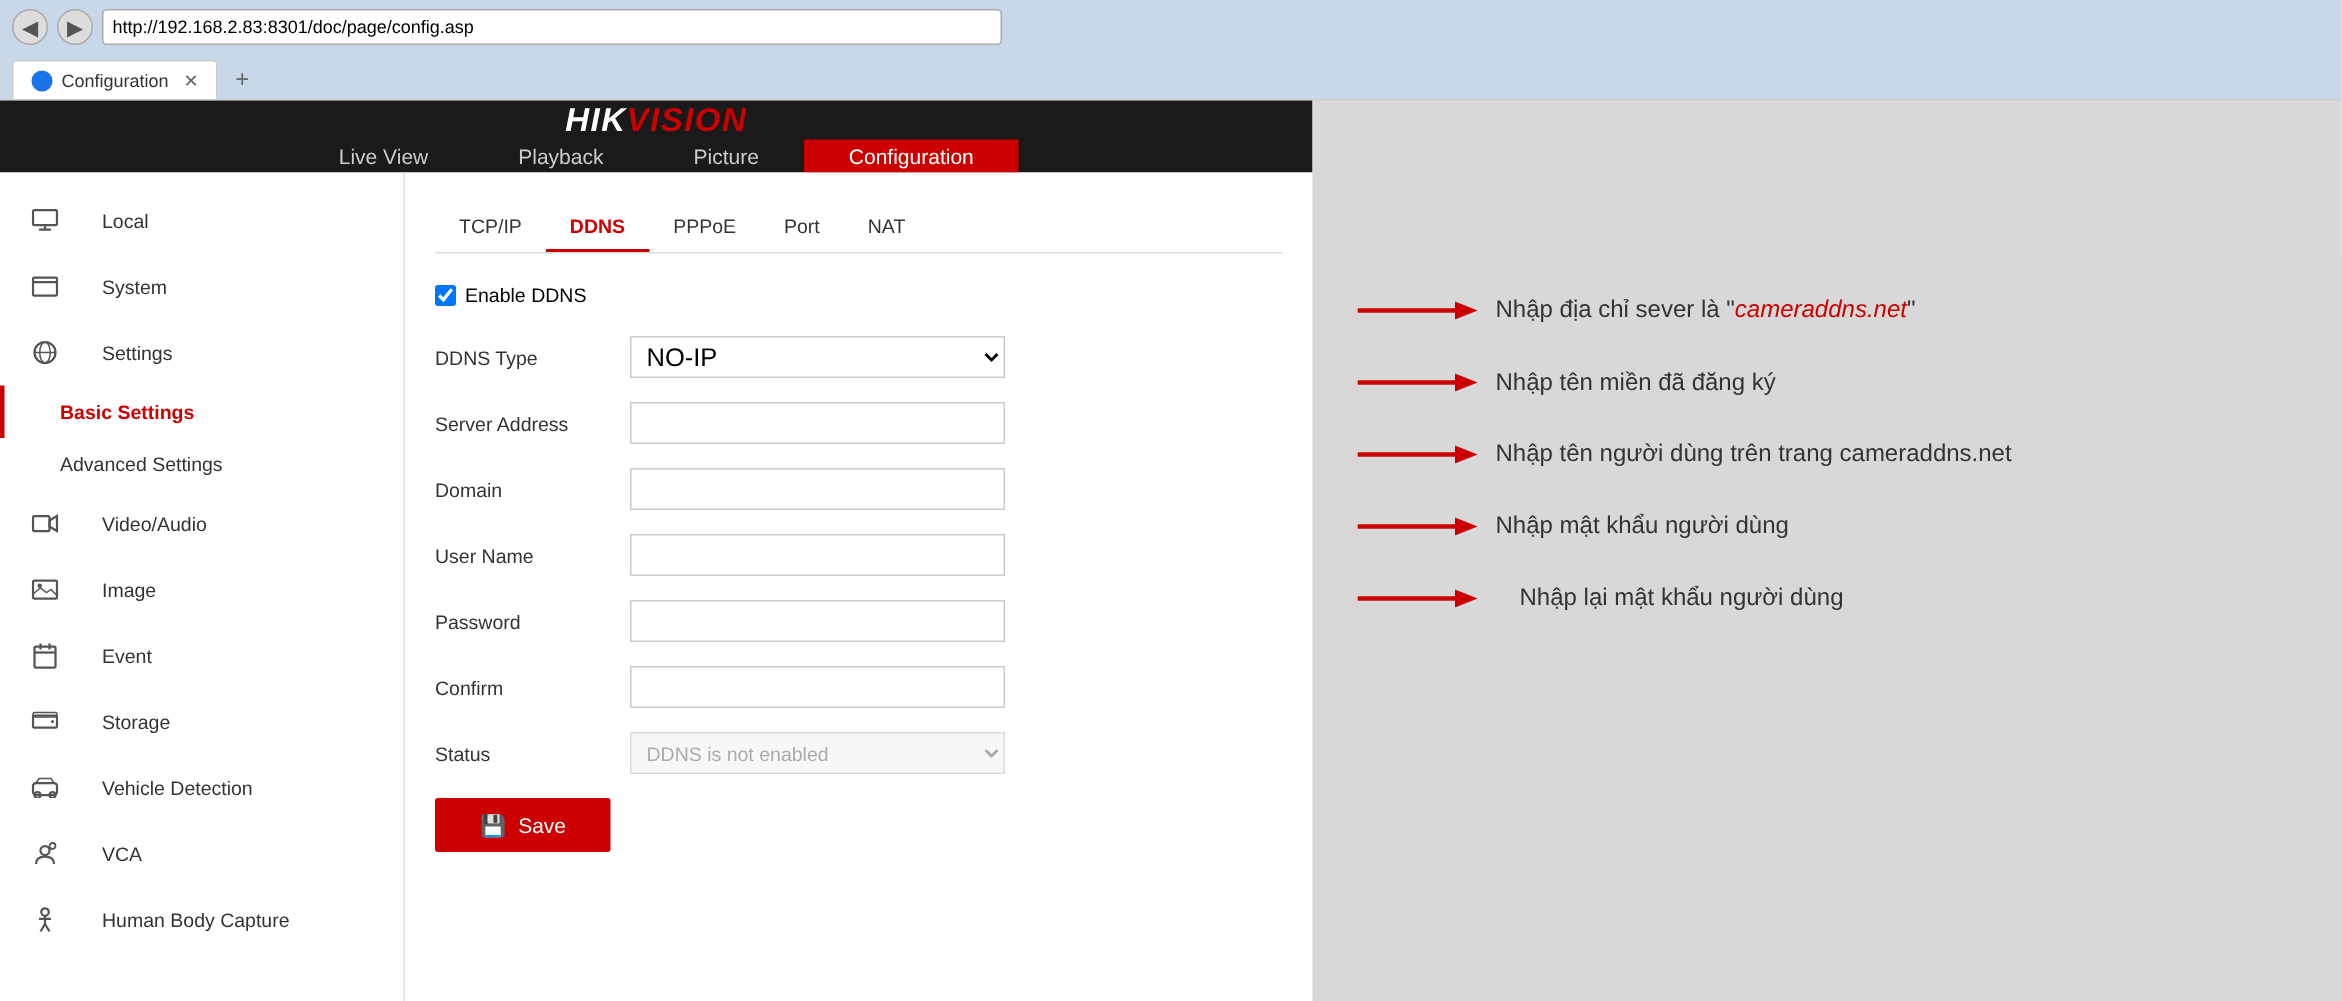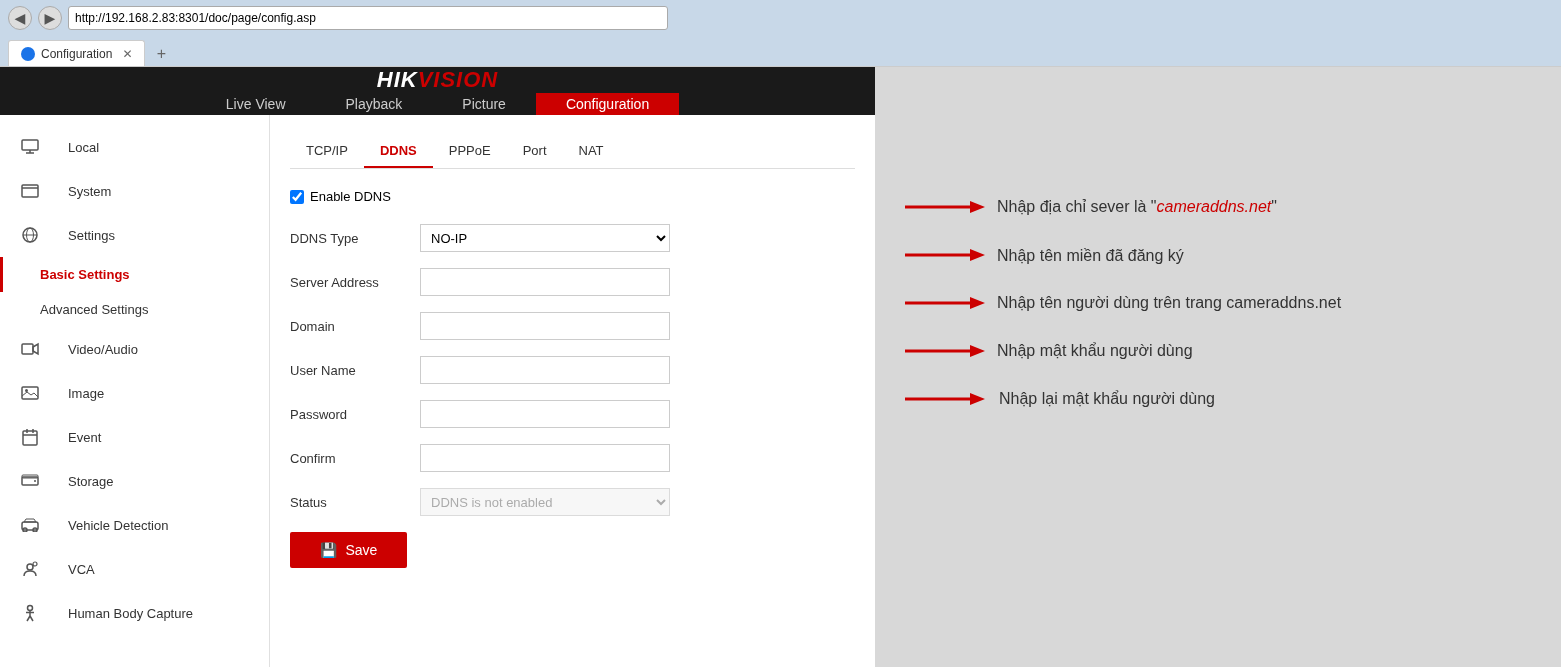"NO-IP" .form-select { font-size: 13px -> 17px }
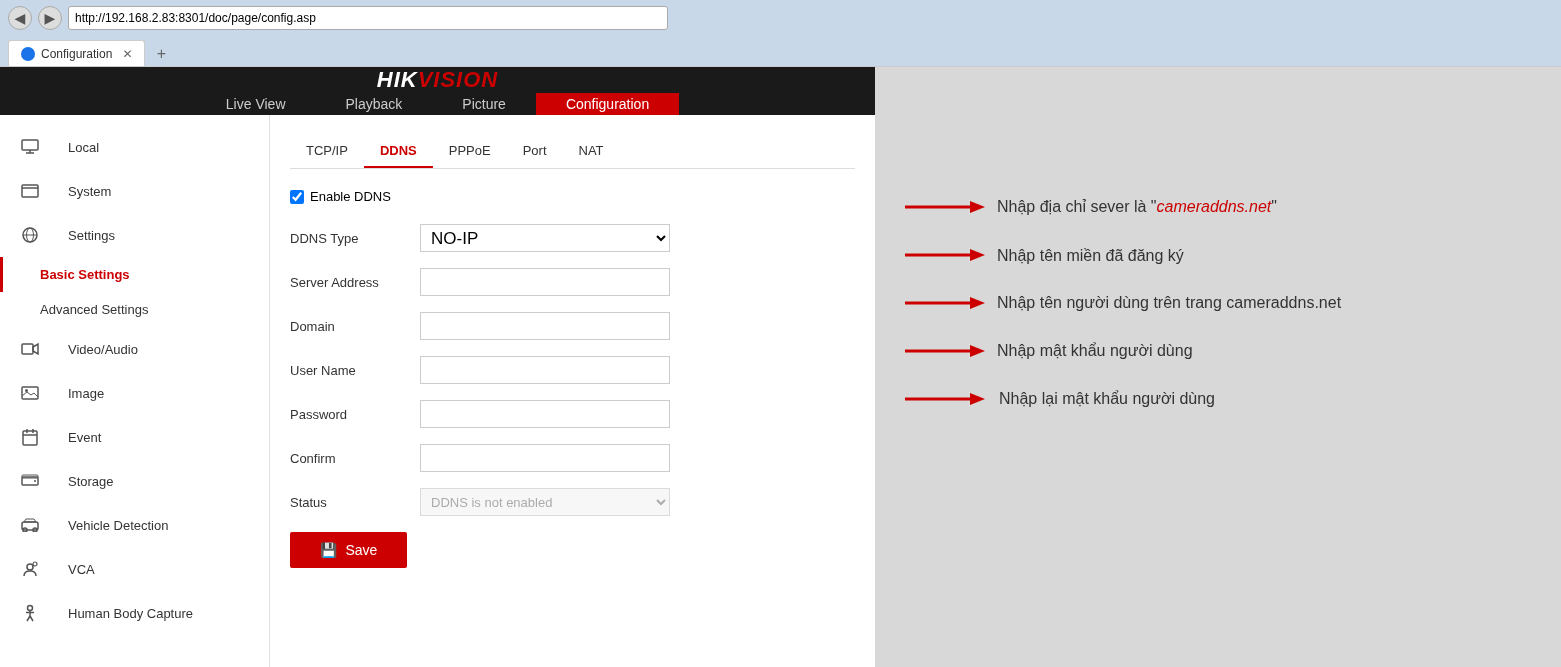"Nhập lại mật khẩu người" div { gap: 14px -> 28px }
